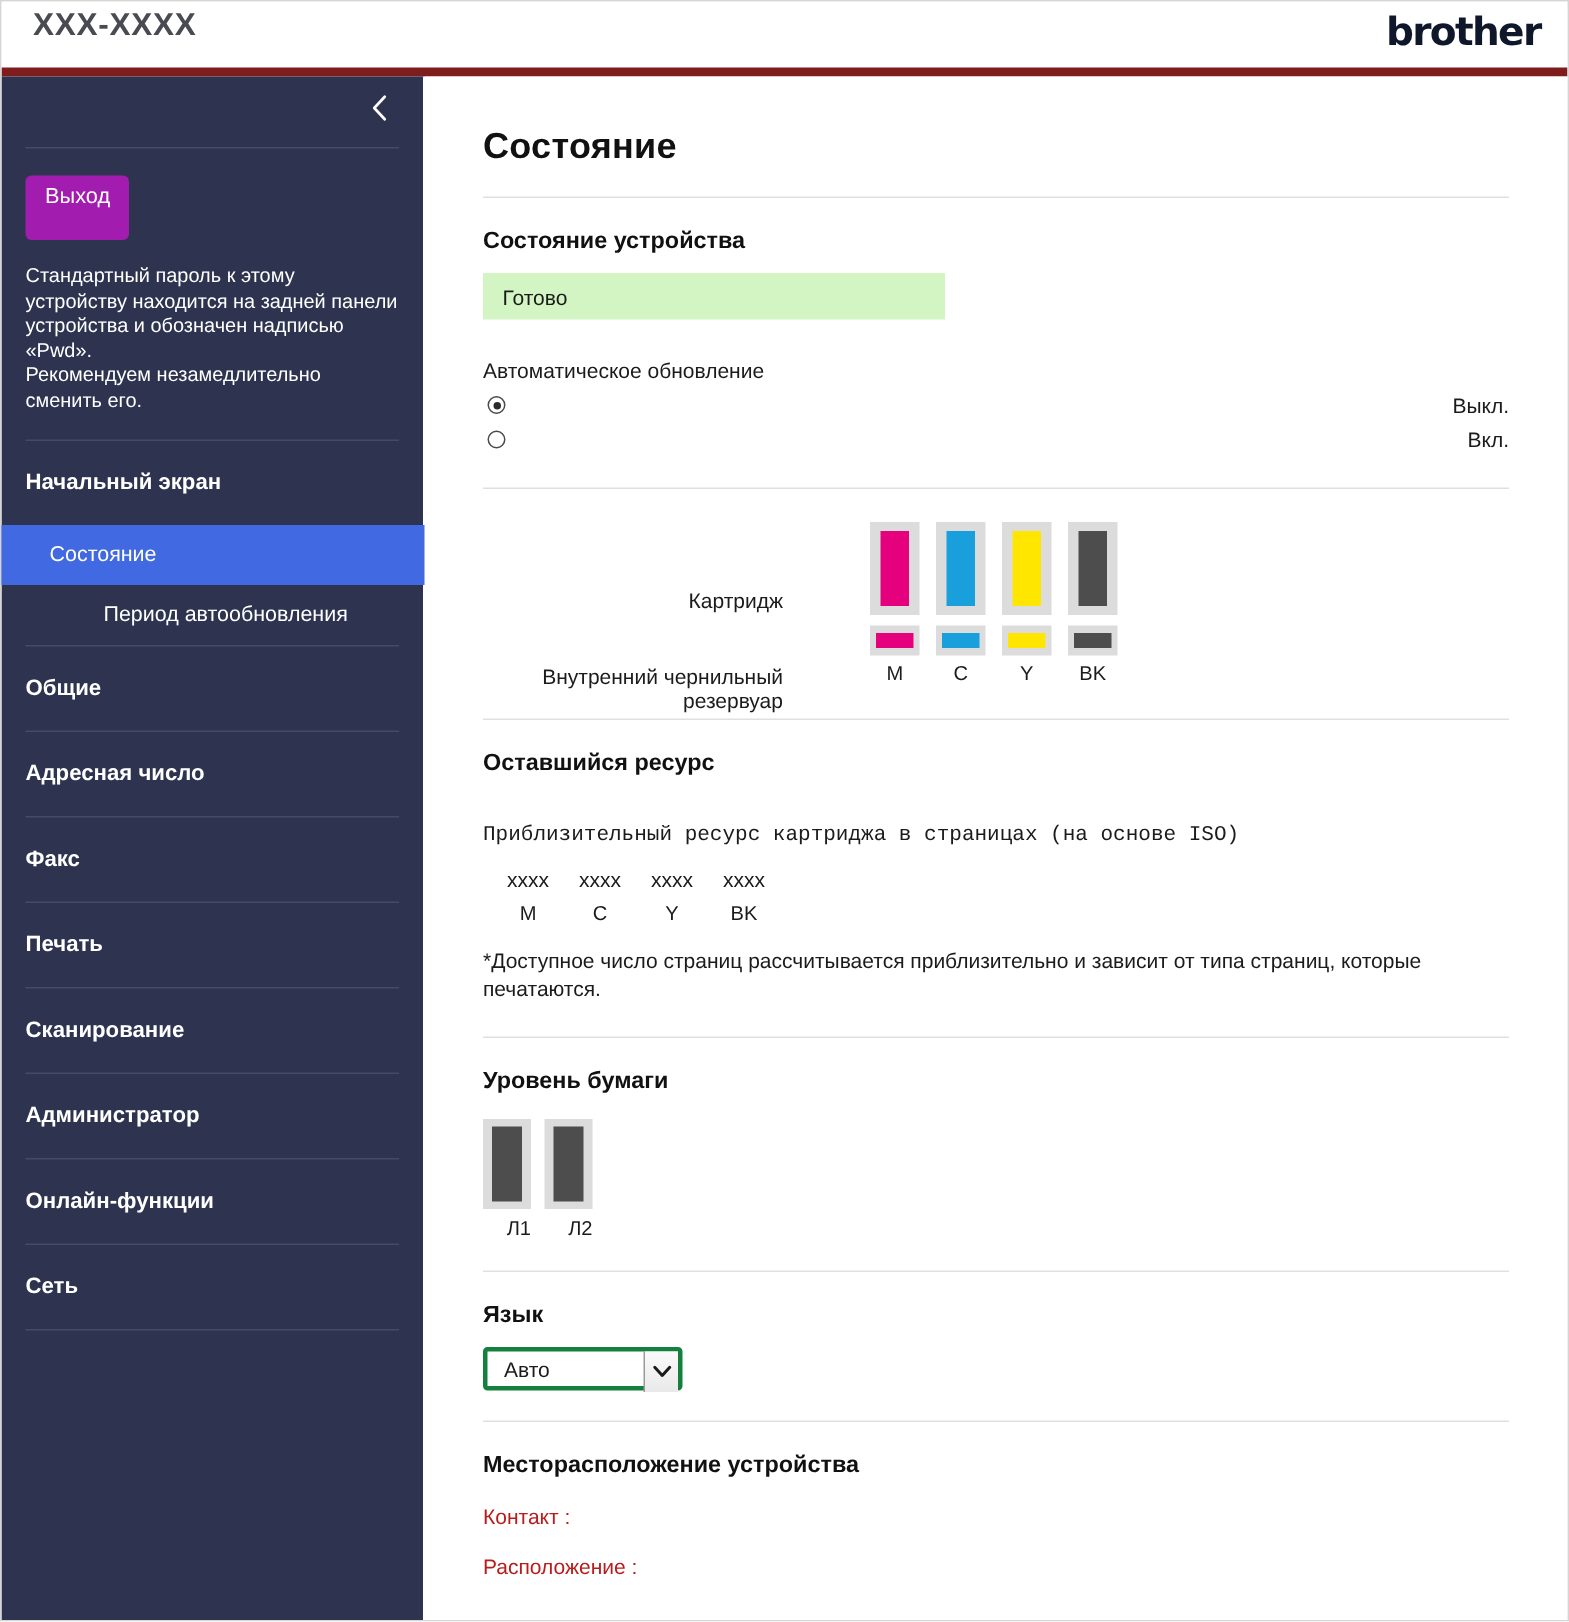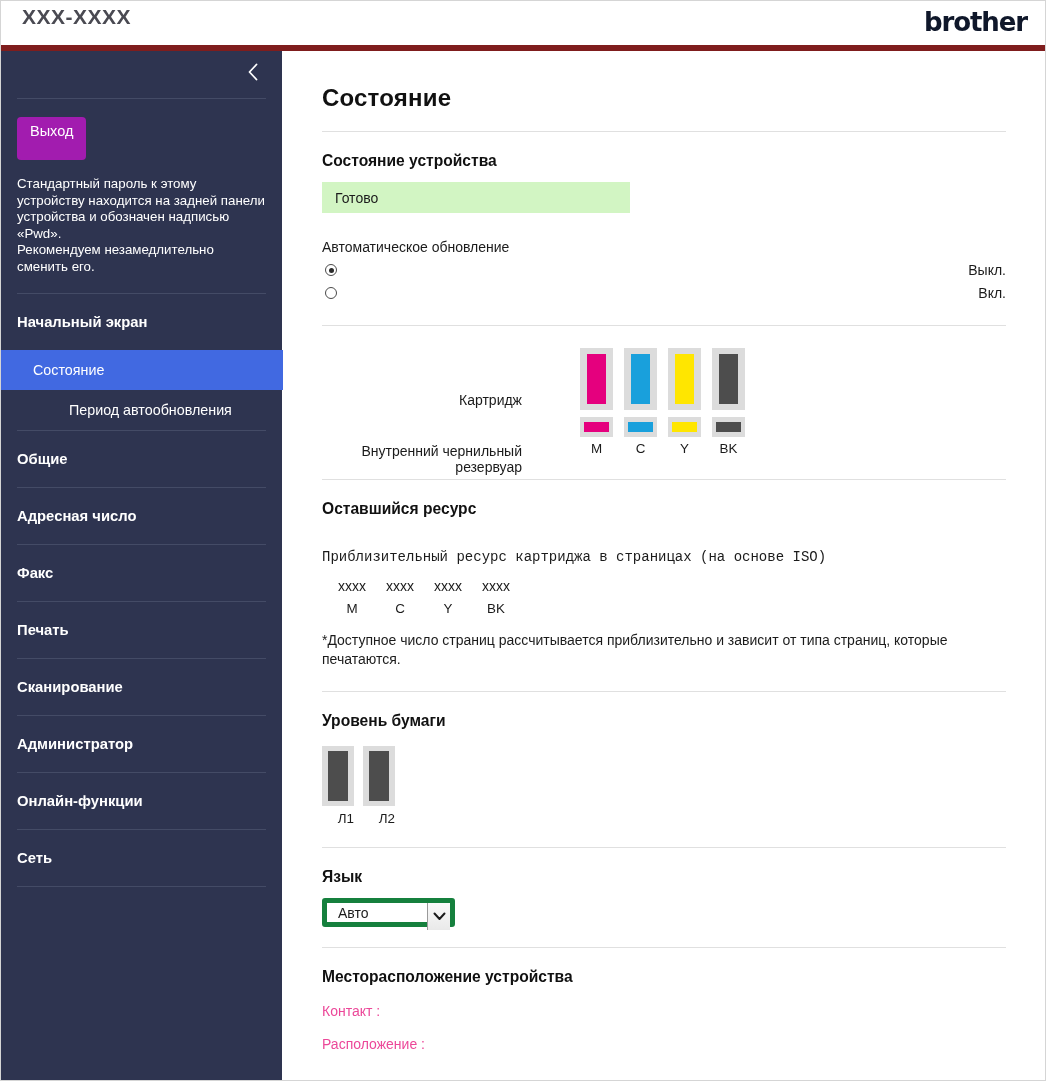"Авто" .select-wrap { border: 5px solid #15803d -> 3px solid #15803d }
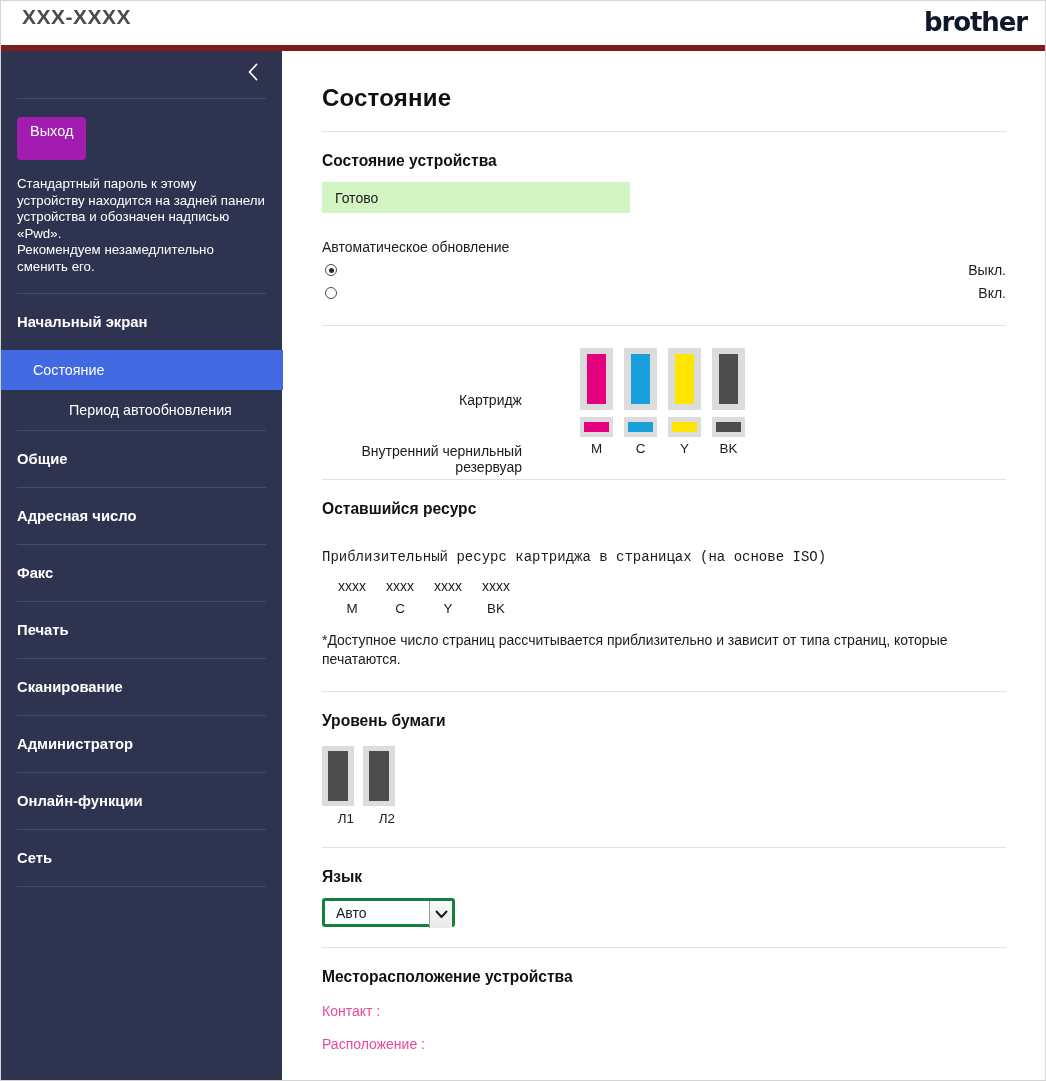"Контакт :" .kv { color: #ec4899 -> #b91c1c }
